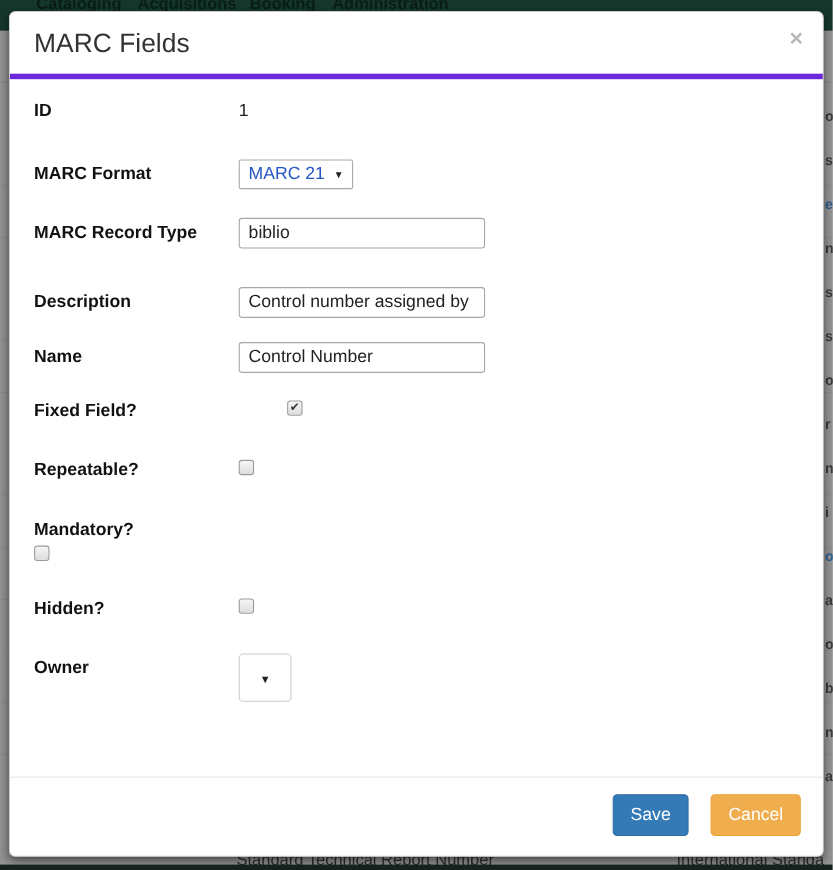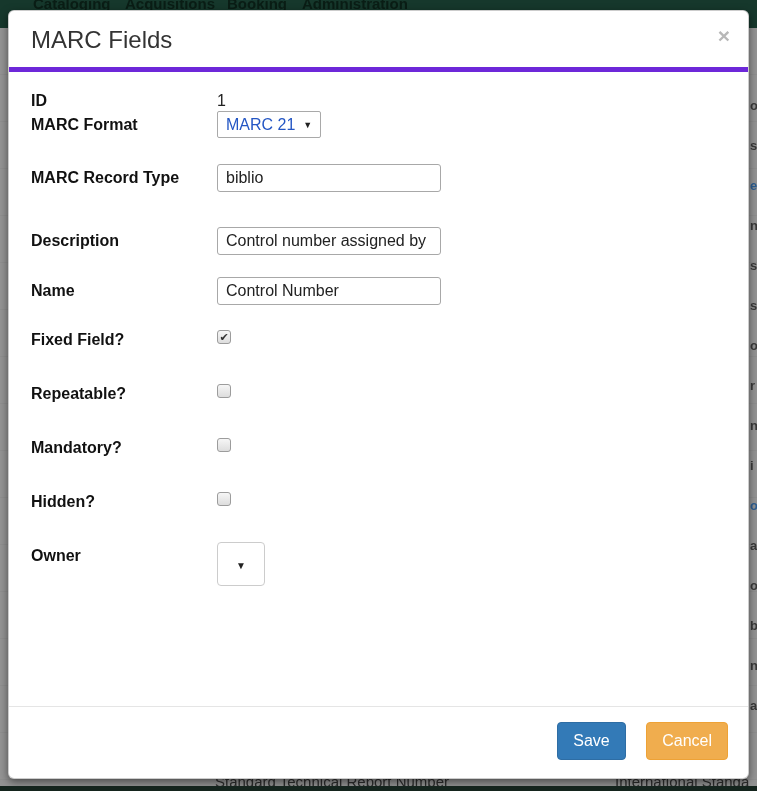"ID" div.frow { margin-bottom: none -> 34px }
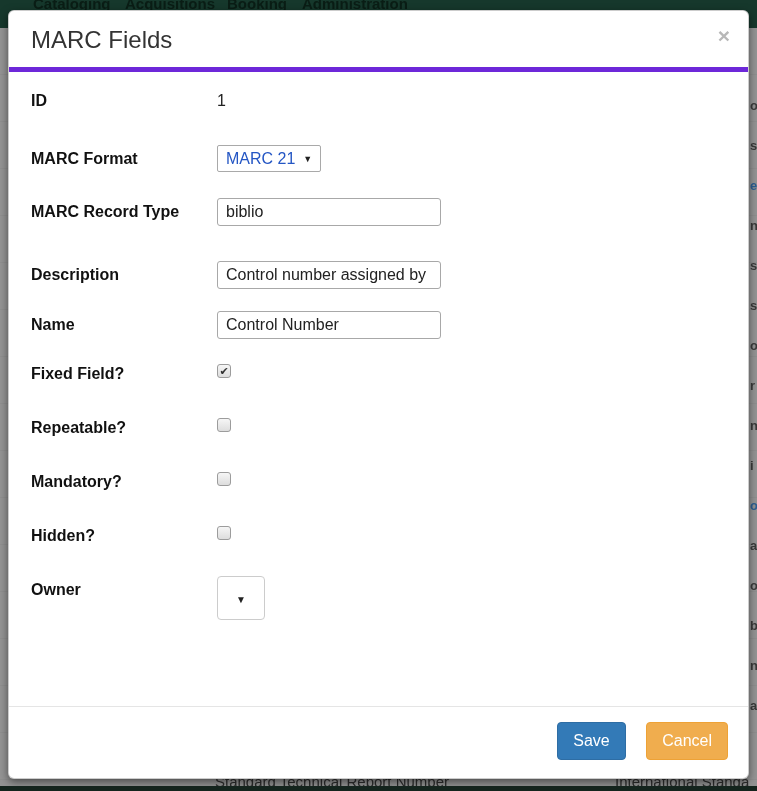"Fixed Field?" div.frow { gap: none -> 44px }
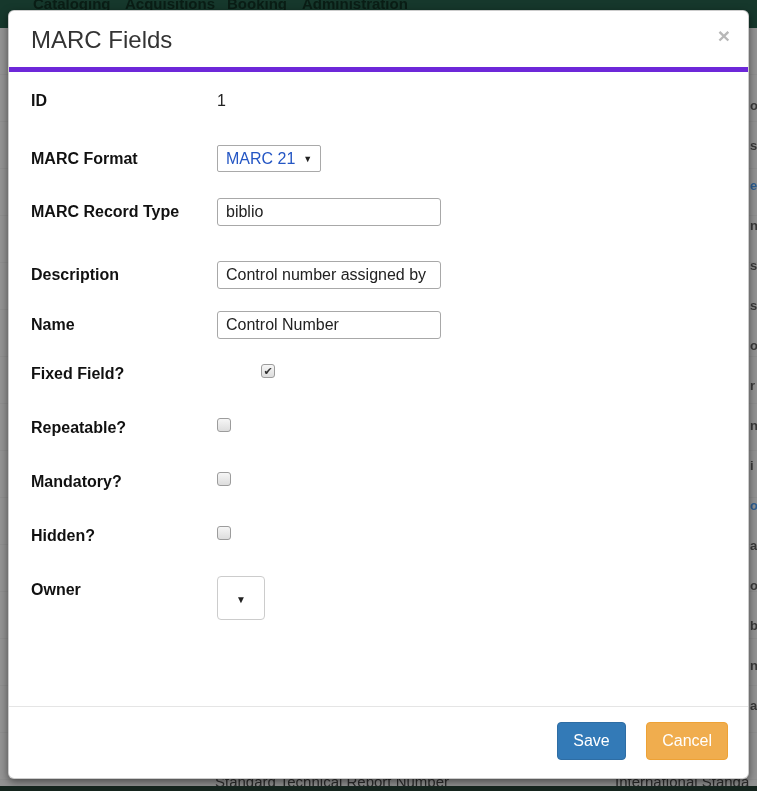"Mandatory?" div.frow { flex-direction: none -> column }
